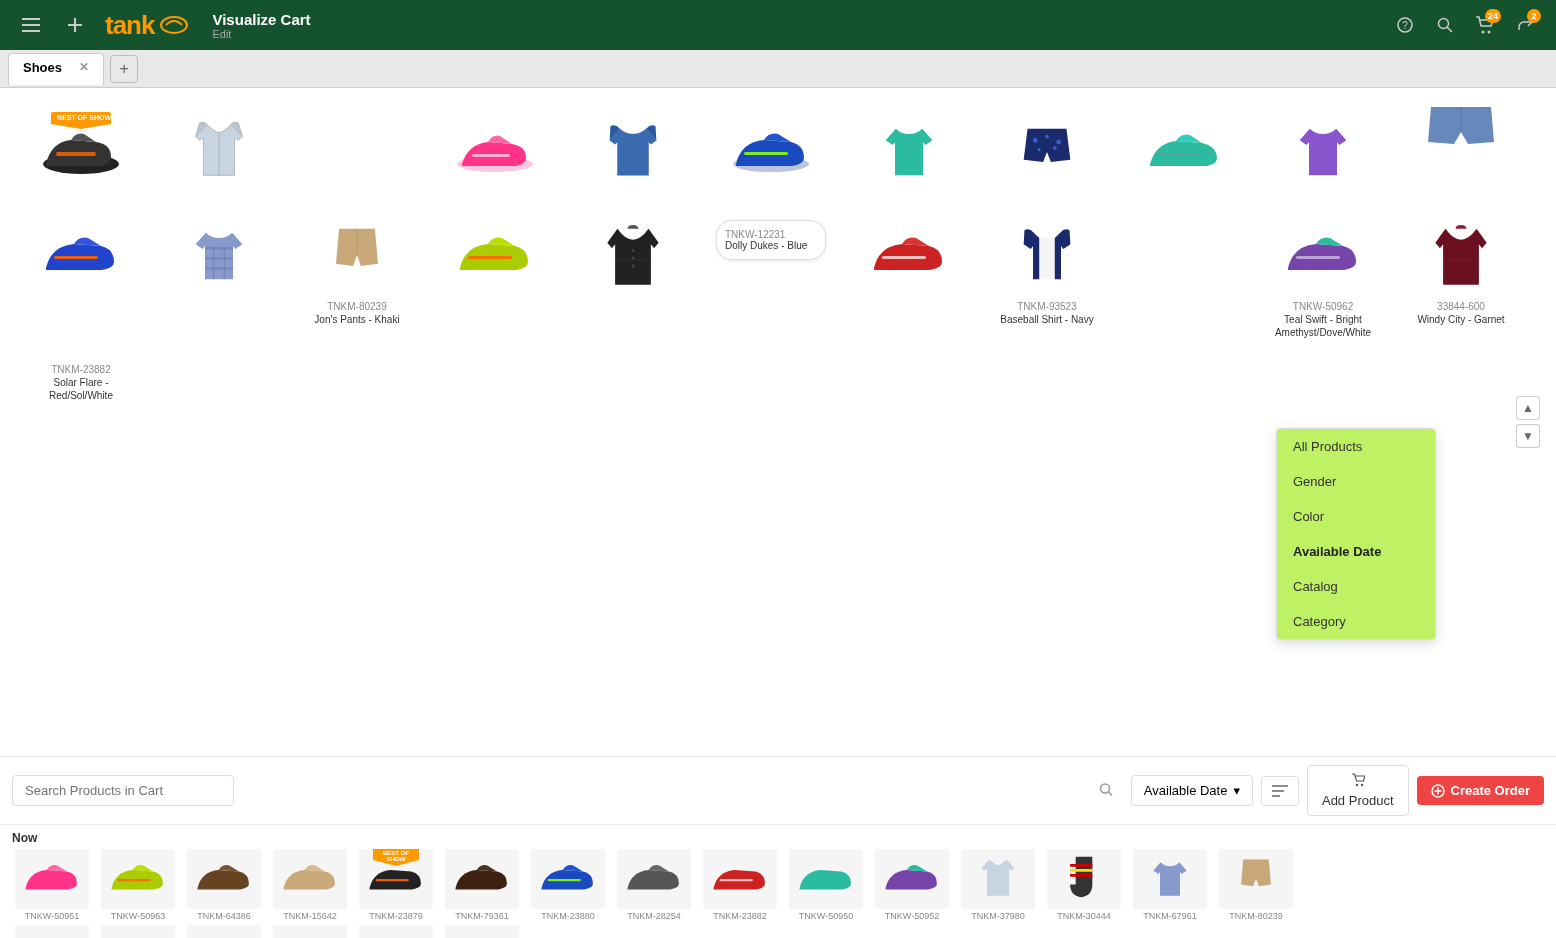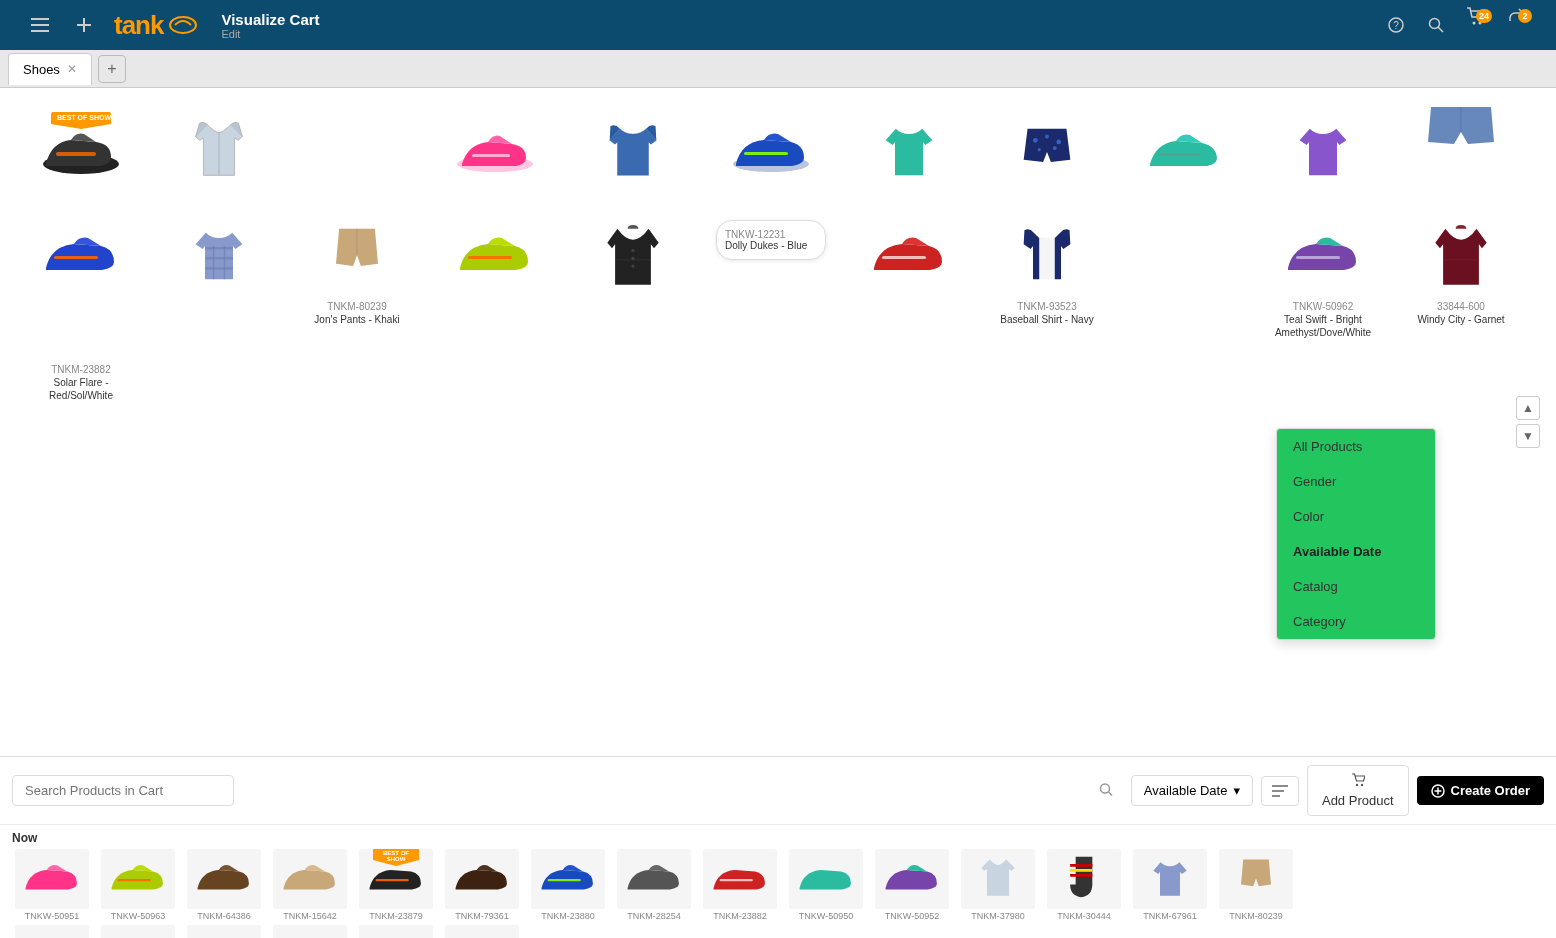"tank" .top-nav { background: #0c4a6e -> #14532d; padding: 0 22px -> 0 13px }
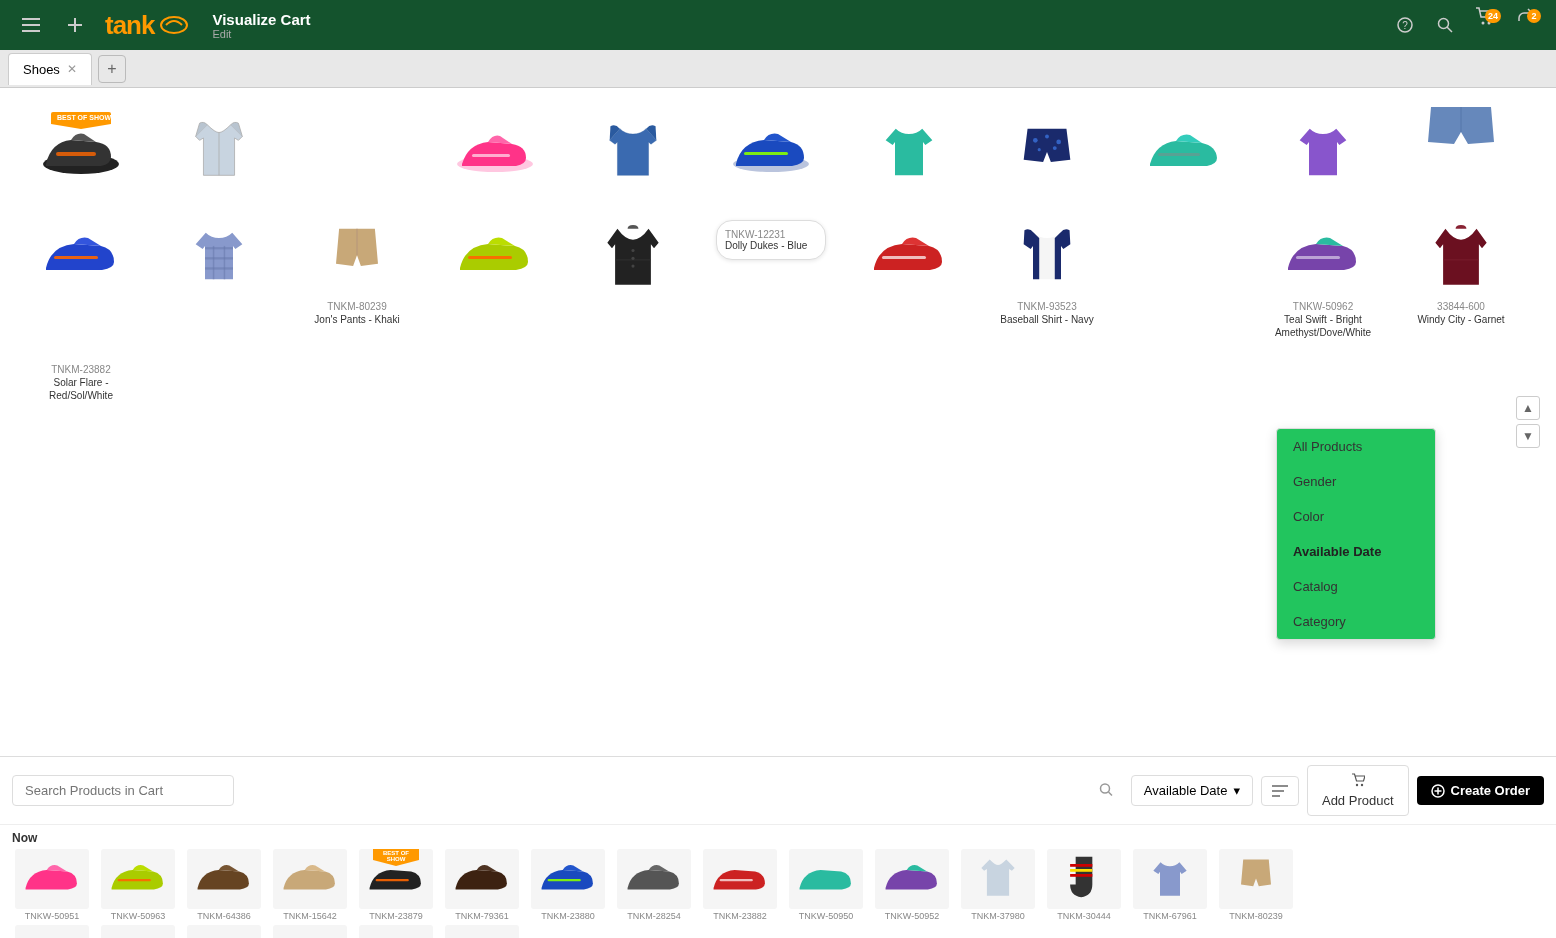"24" .nav-badge-btn { align-items: flex-start -> center }
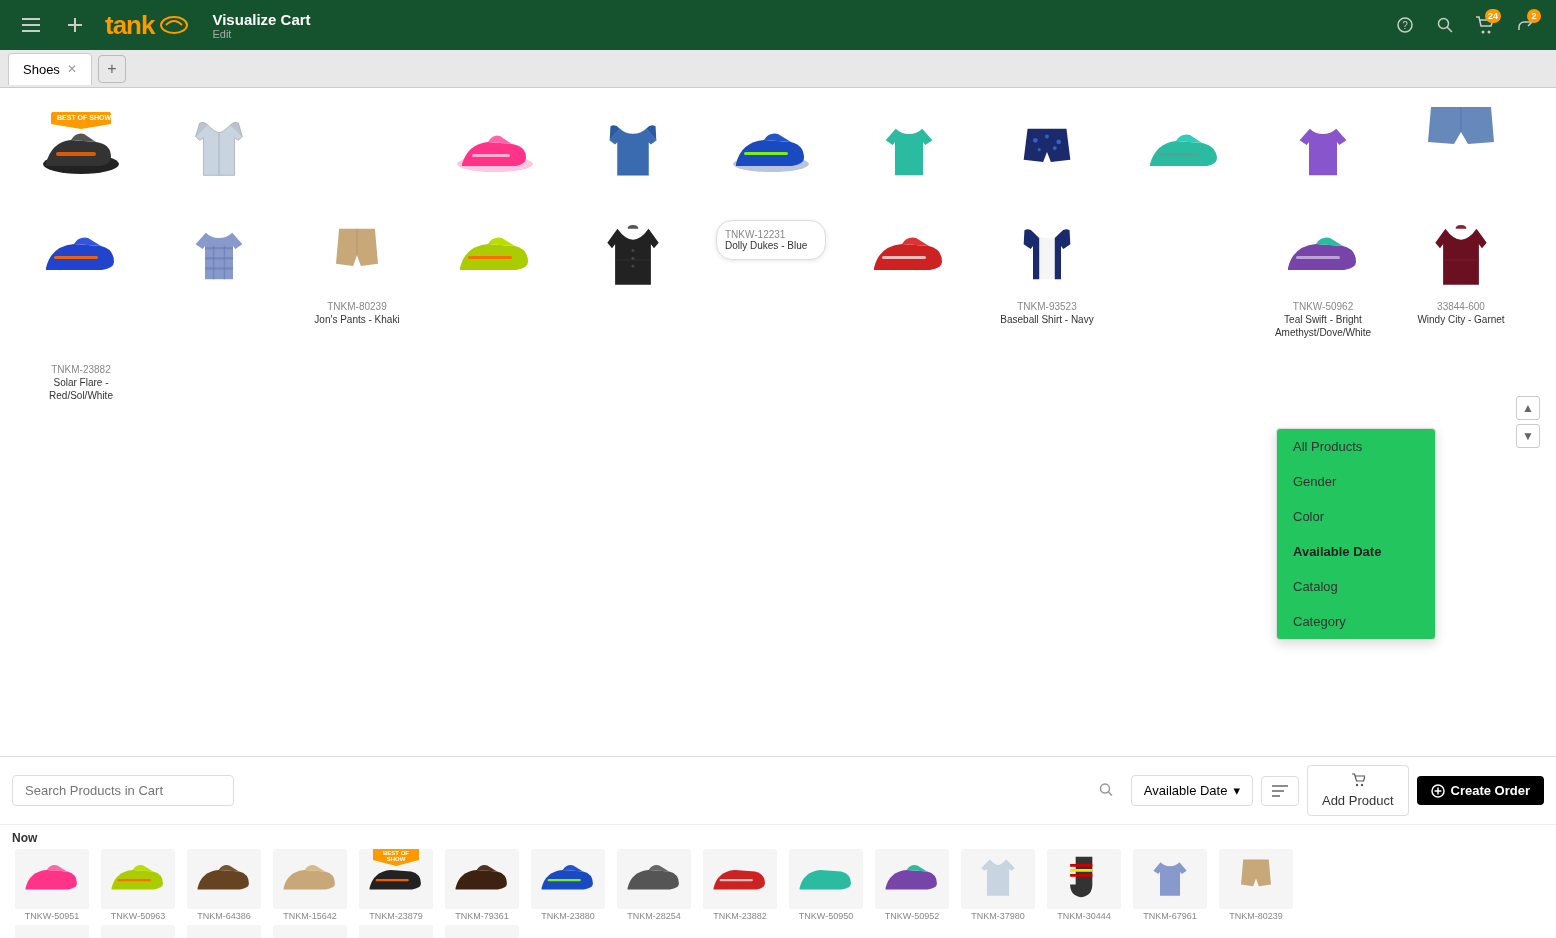"Shoes" .tab { align-items: center -> none; font-weight: none -> bold; gap: 7px -> 17px }
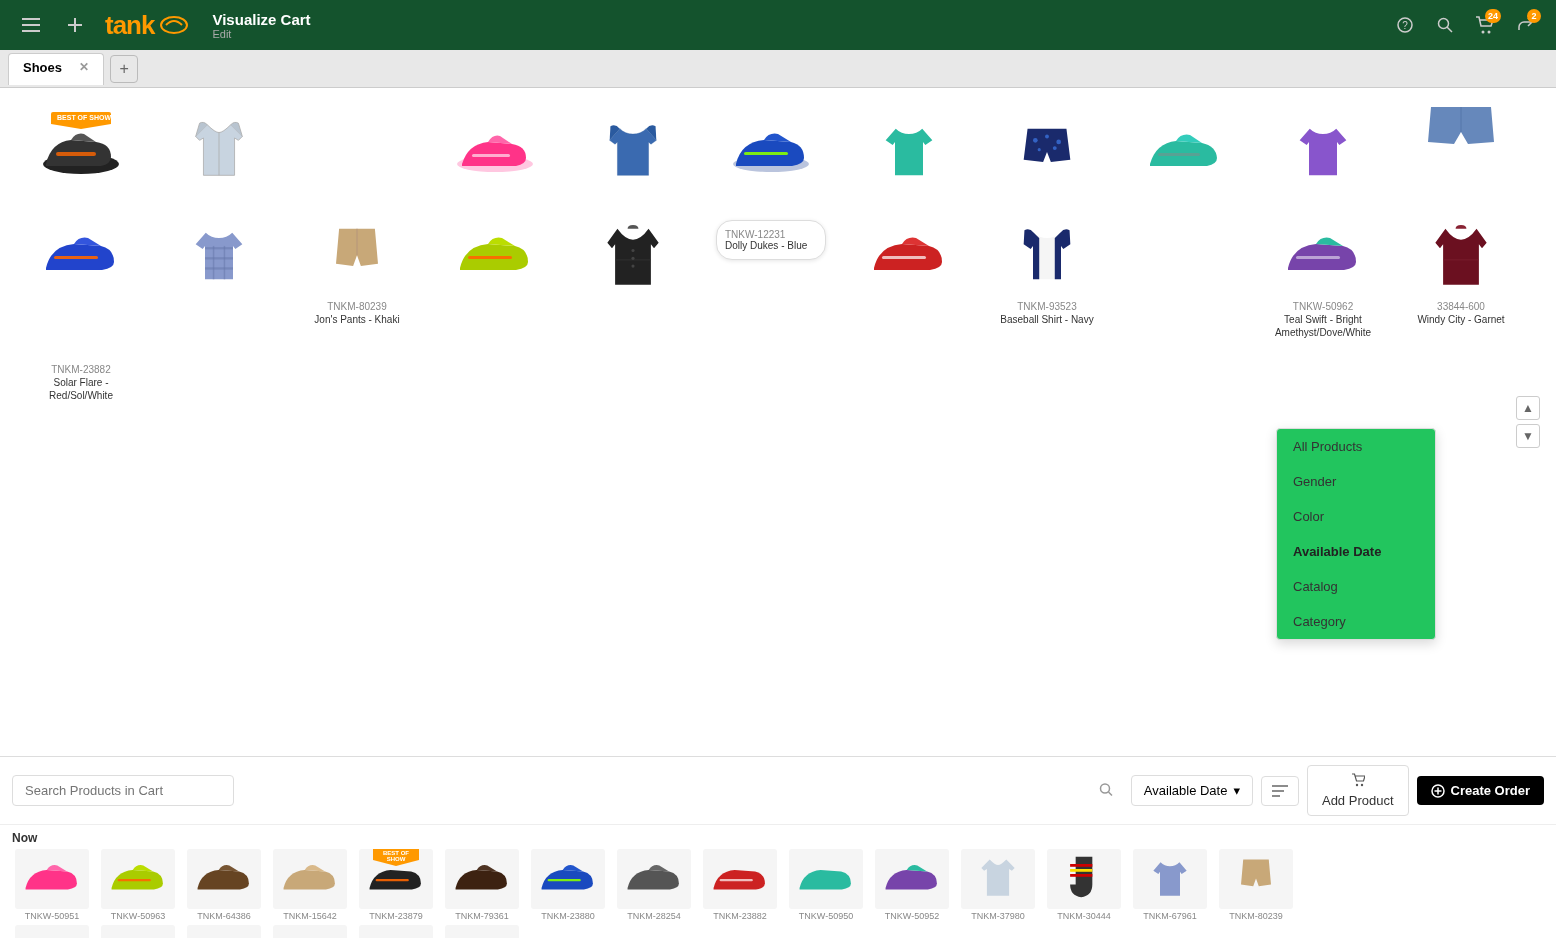"All Products" .dropdown-menu { background: #22c55e -> #bef264 }
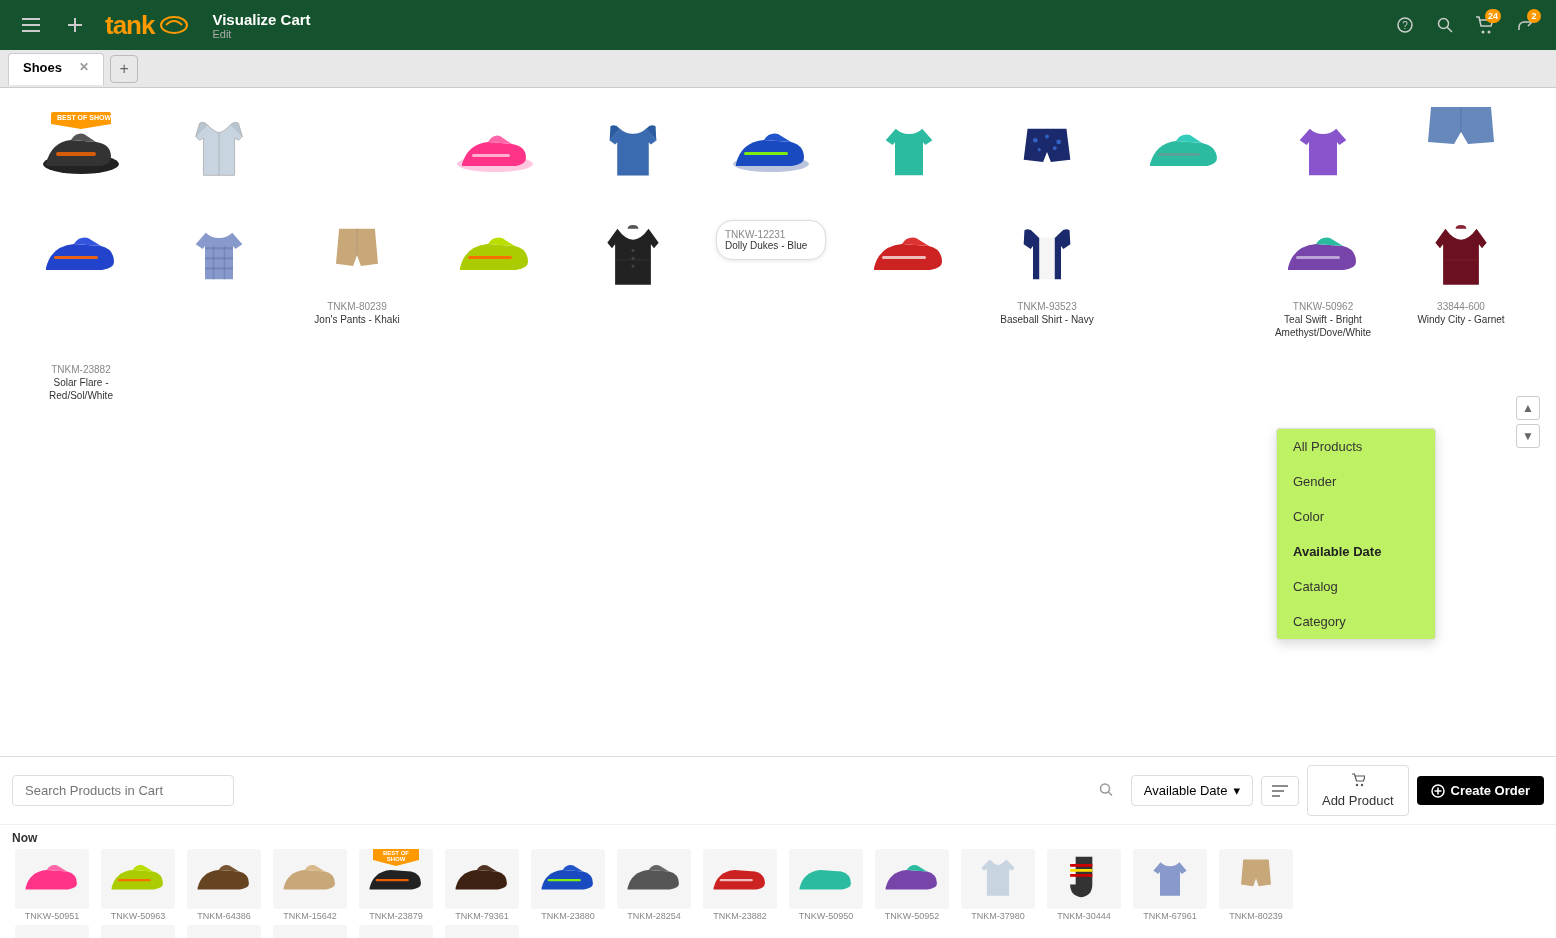"Create Order" .create-order-btn { background: #000000 -> #ef4444 }
